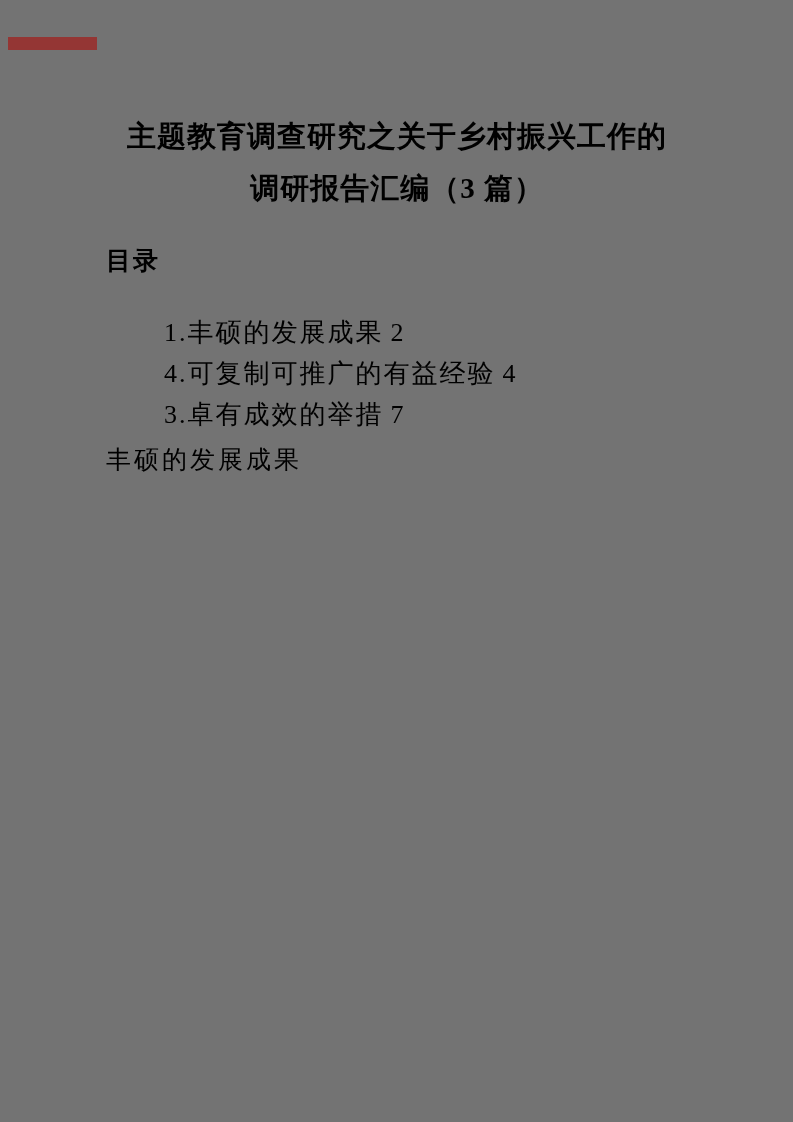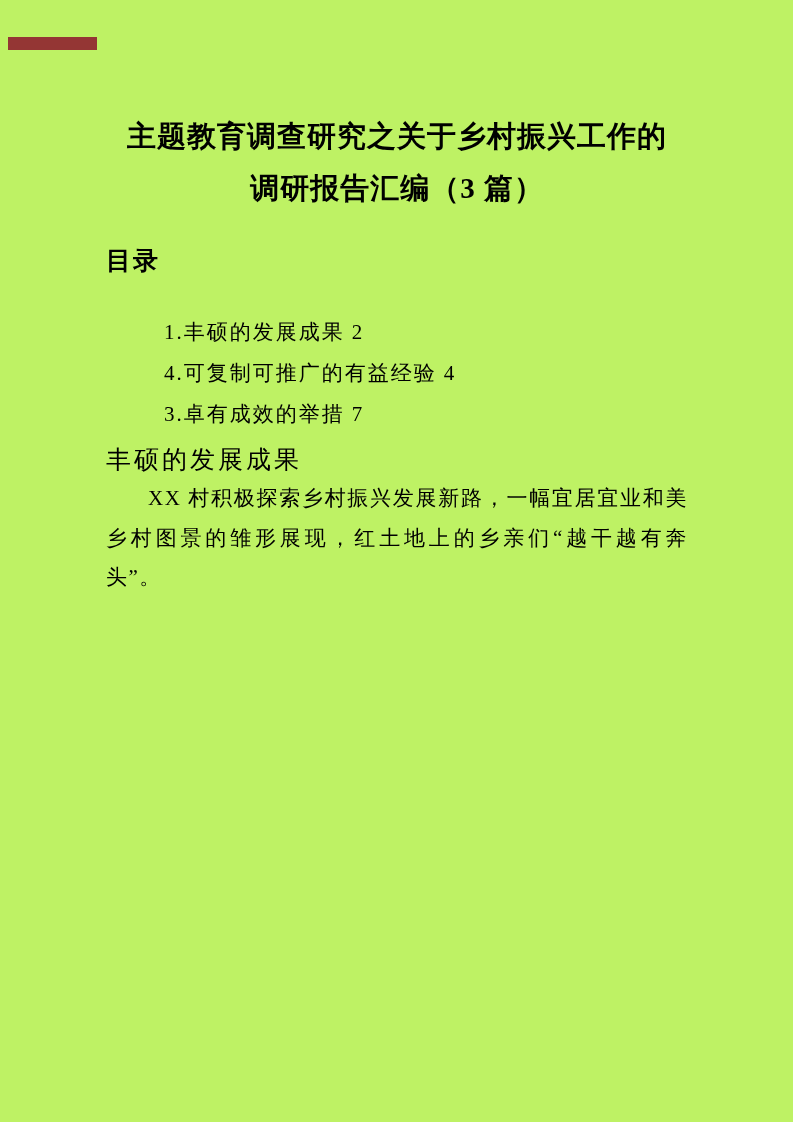"主题教育调查研究之关于乡村振兴工作的" .page { background: #bef264 -> #737373 }
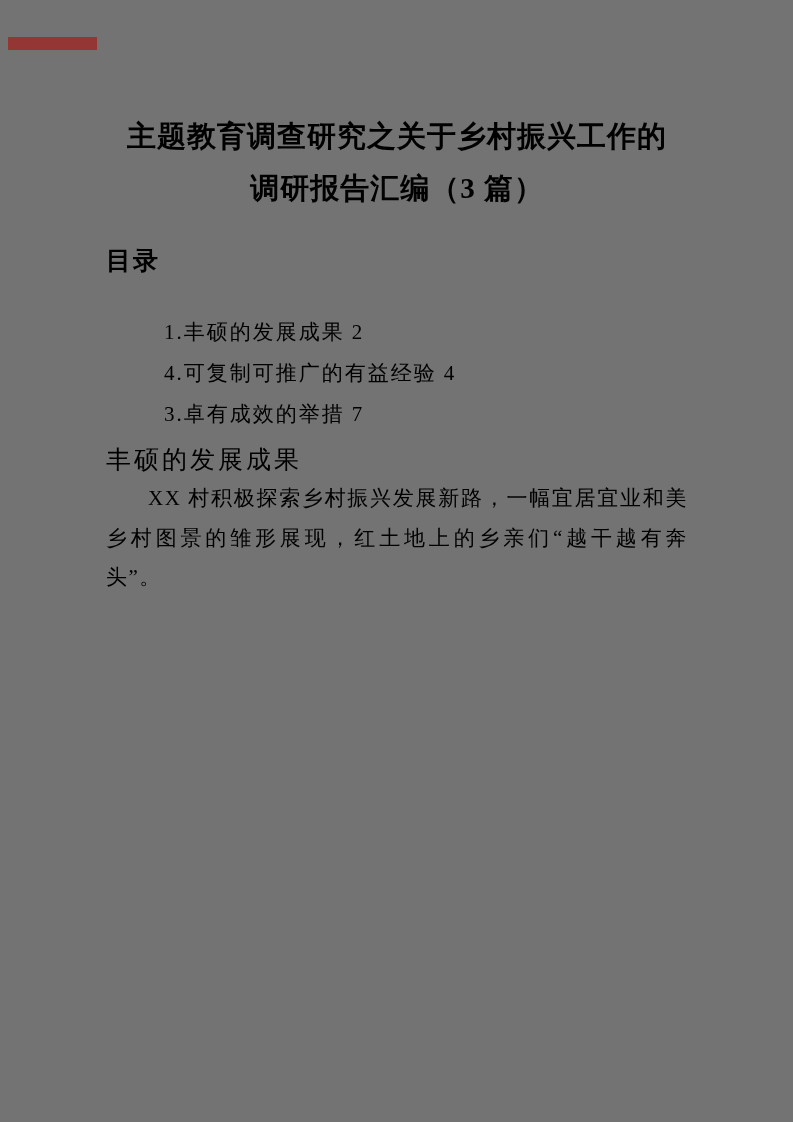"1.丰硕的发展成果 2" .toc-item { font-size: 21px -> 26px }
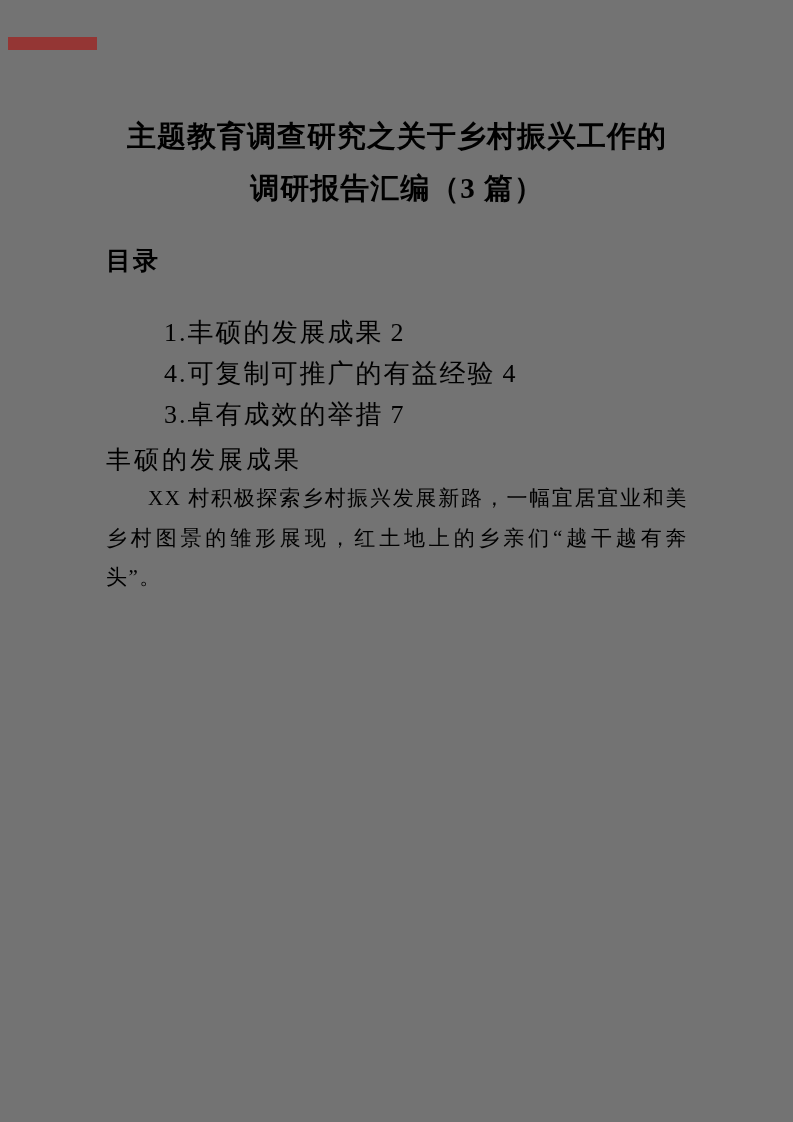"XX" p.para { html: <p>XX 村积极探索乡村振兴发展新路，一幅宜居宜业和美乡村图景的雏形展现，红土地上的乡亲们“越干越有奔头”。</p> -> none }
